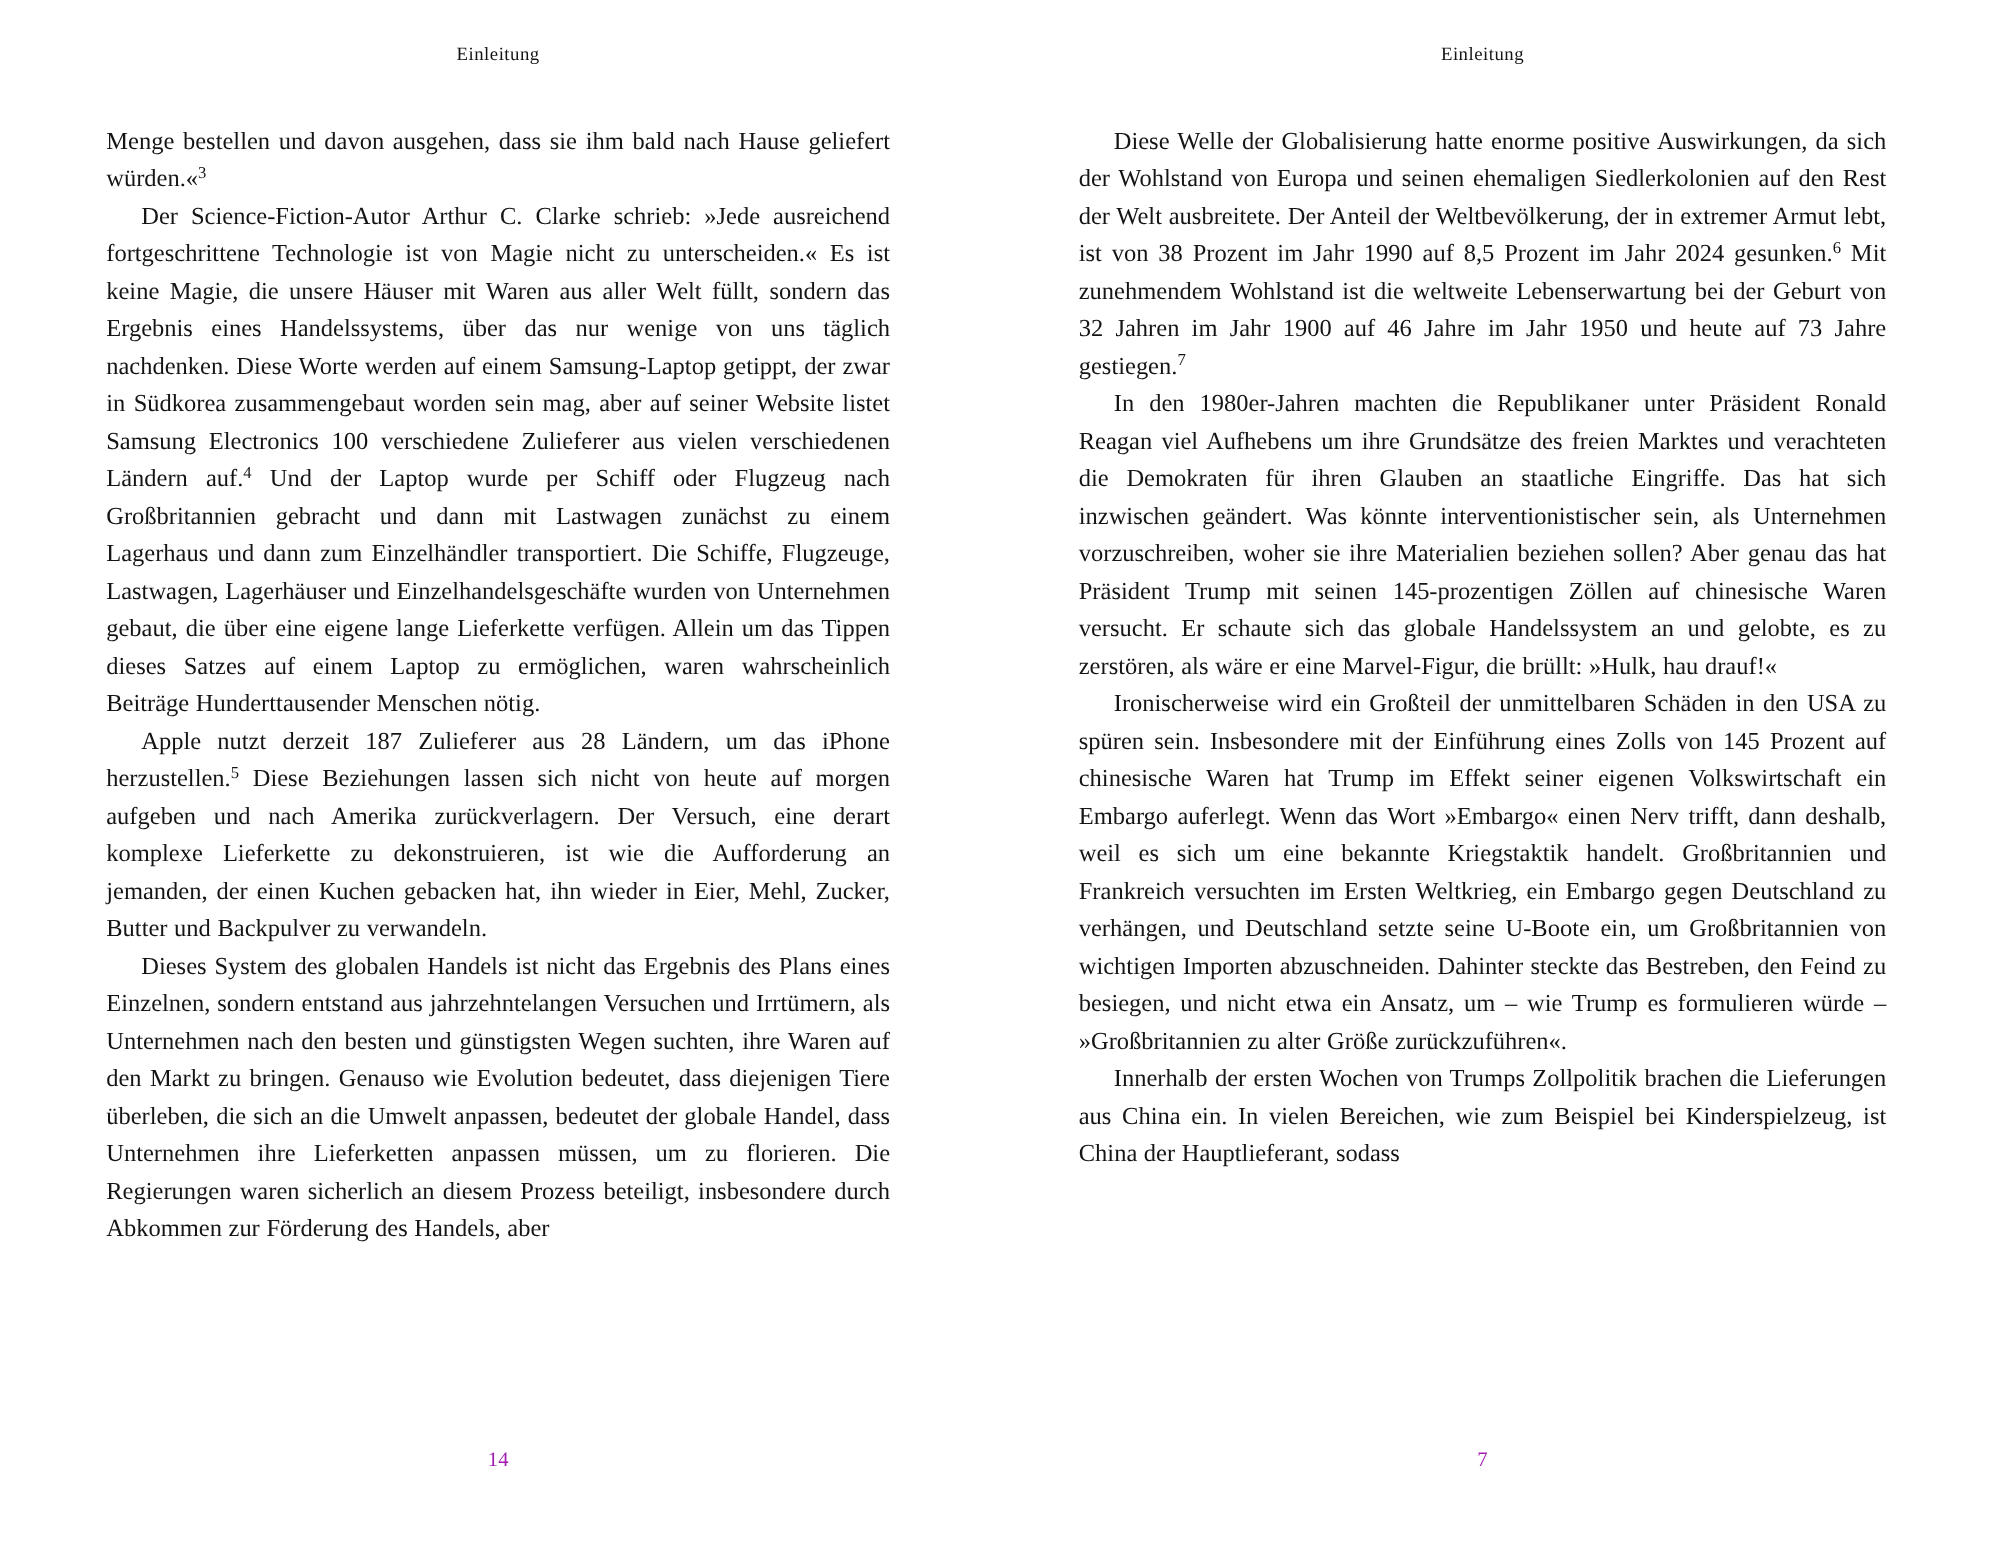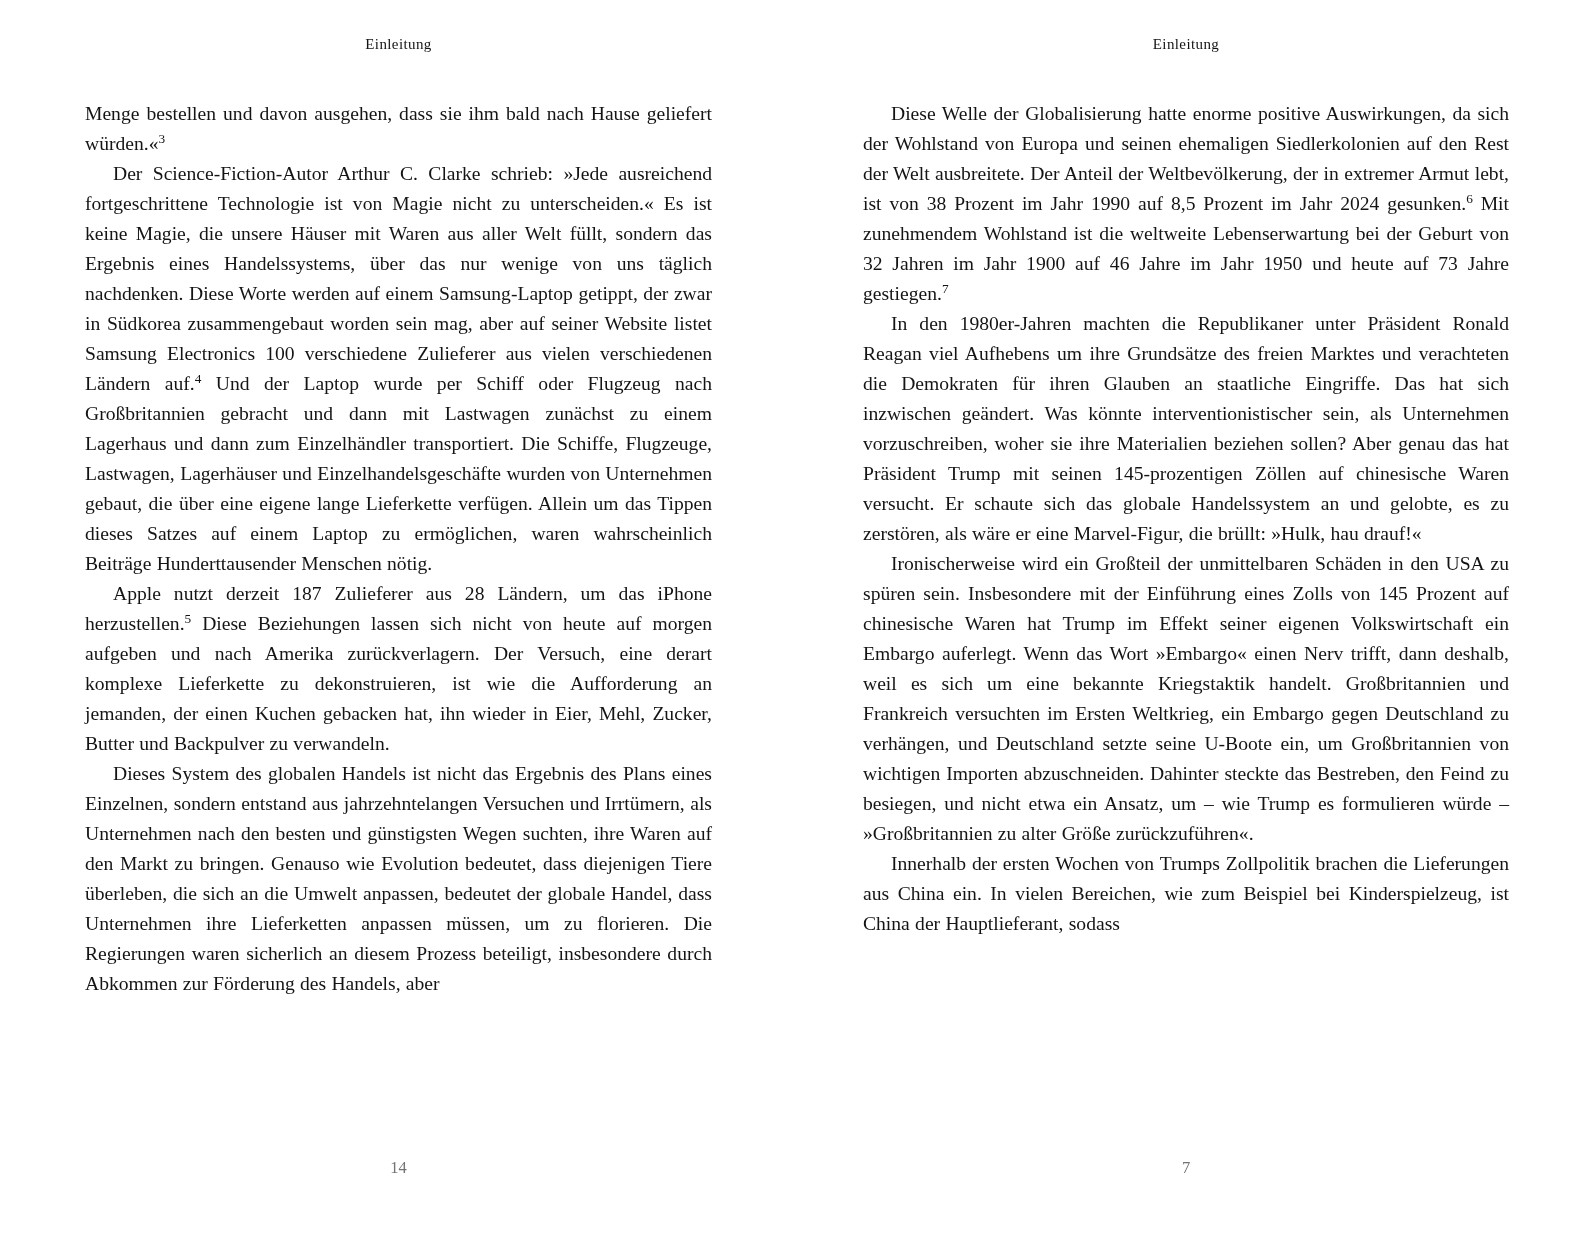"14" .page-number { color: #737373 -> #a21caf }
